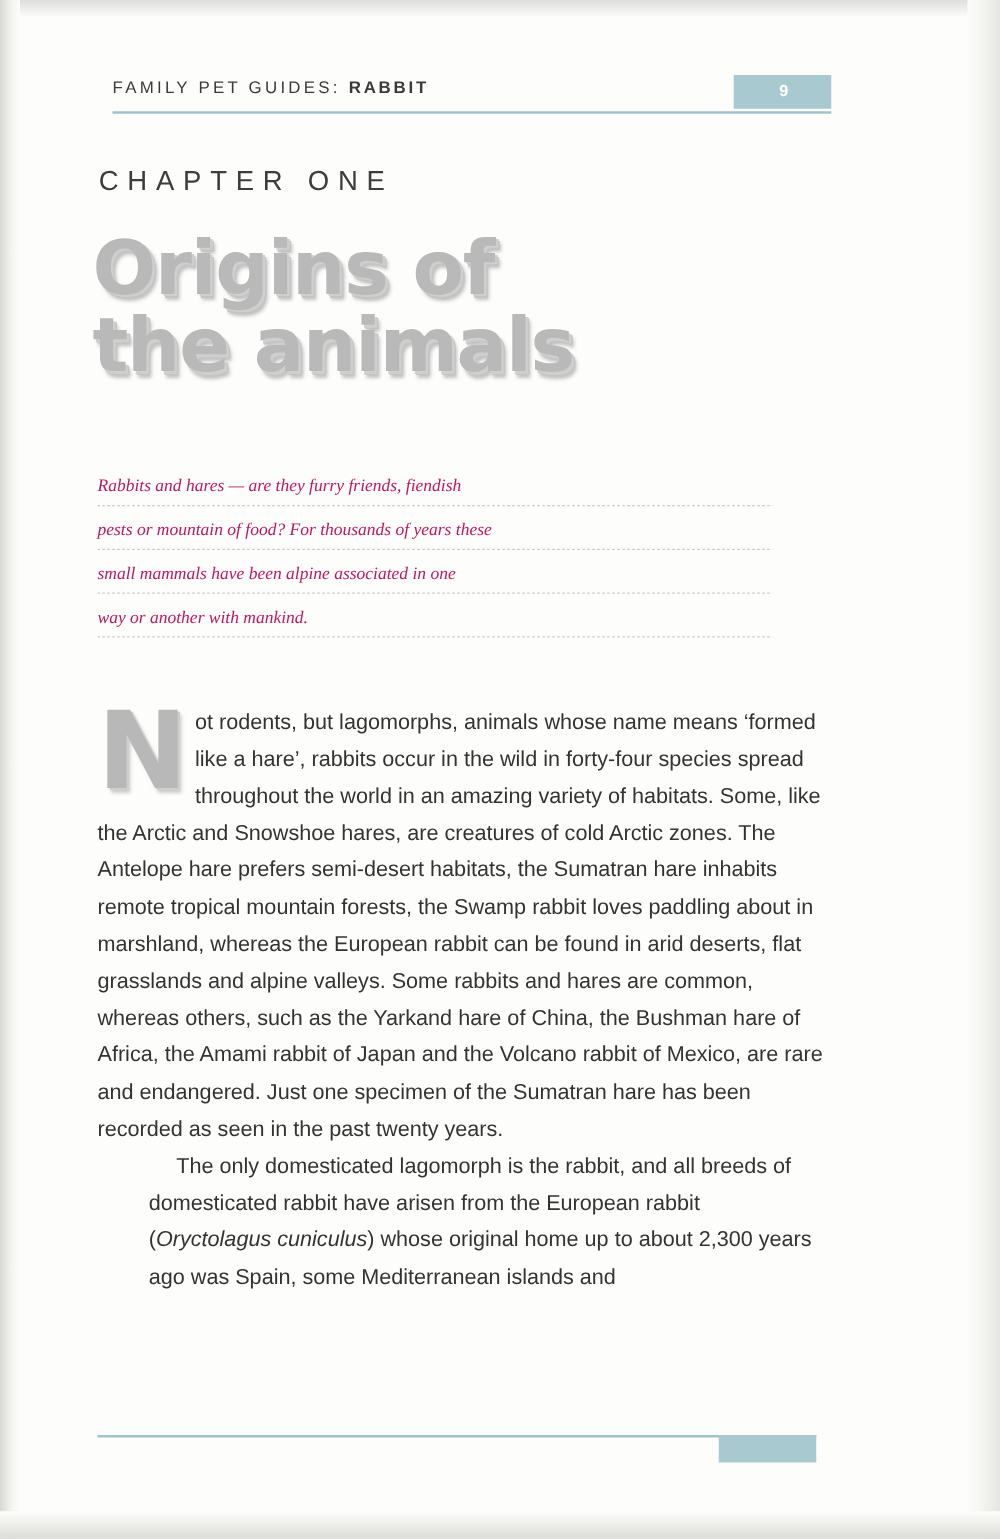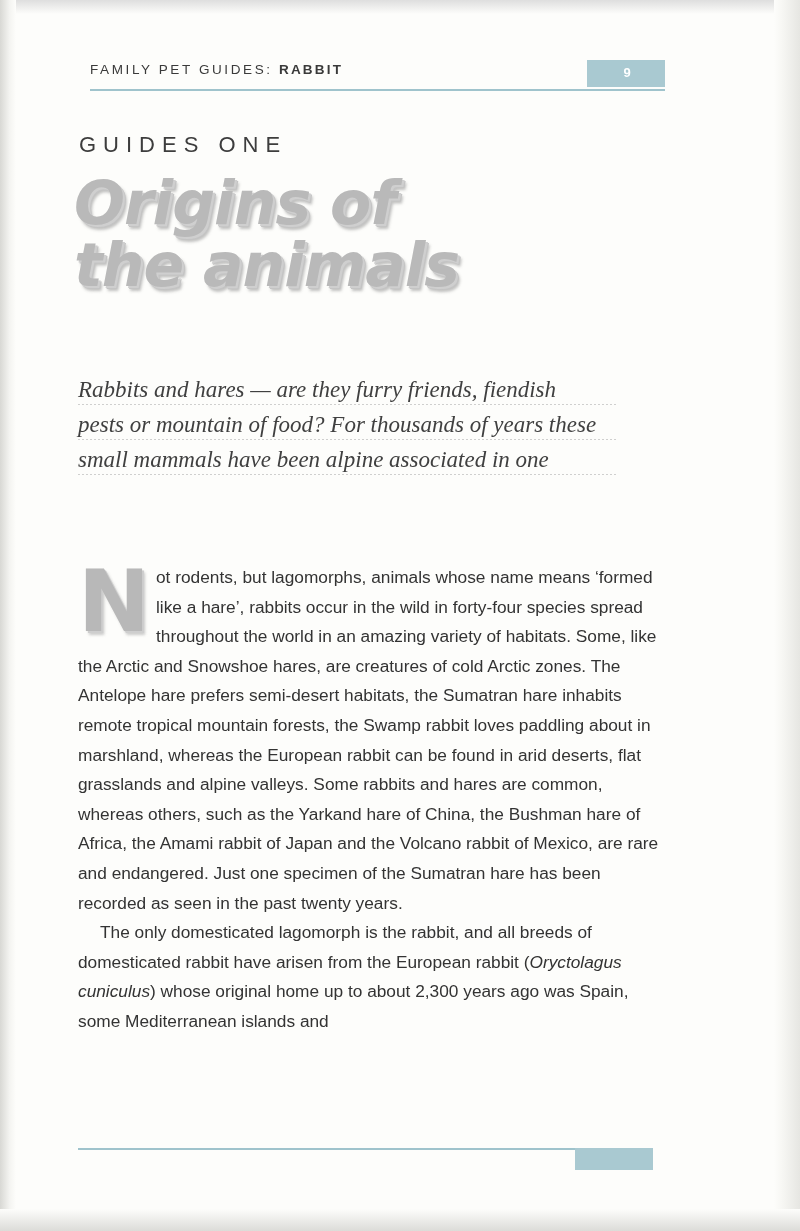"GUIDES ONE" div.chapter-label { text: GUIDES -> CHAPTER }
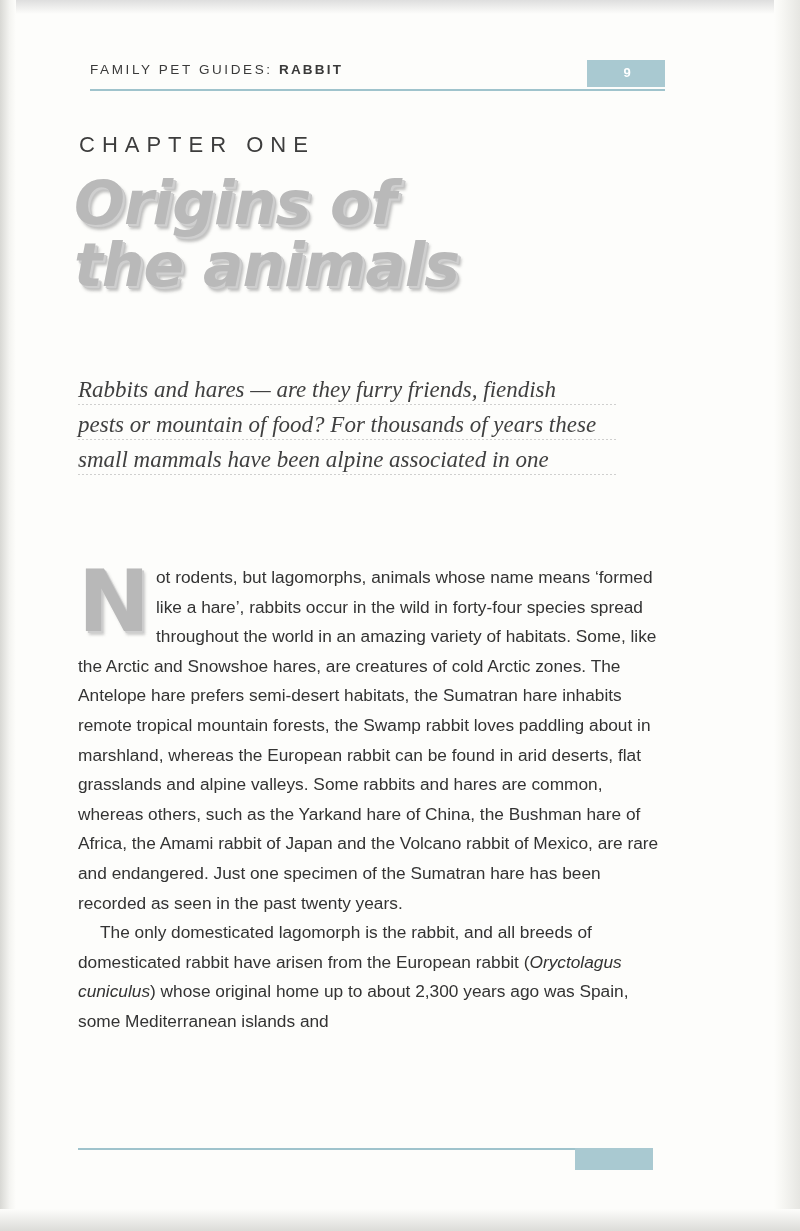"Origins of" .chapter-title { font-style: italic -> none; top: 172px -> 184px }
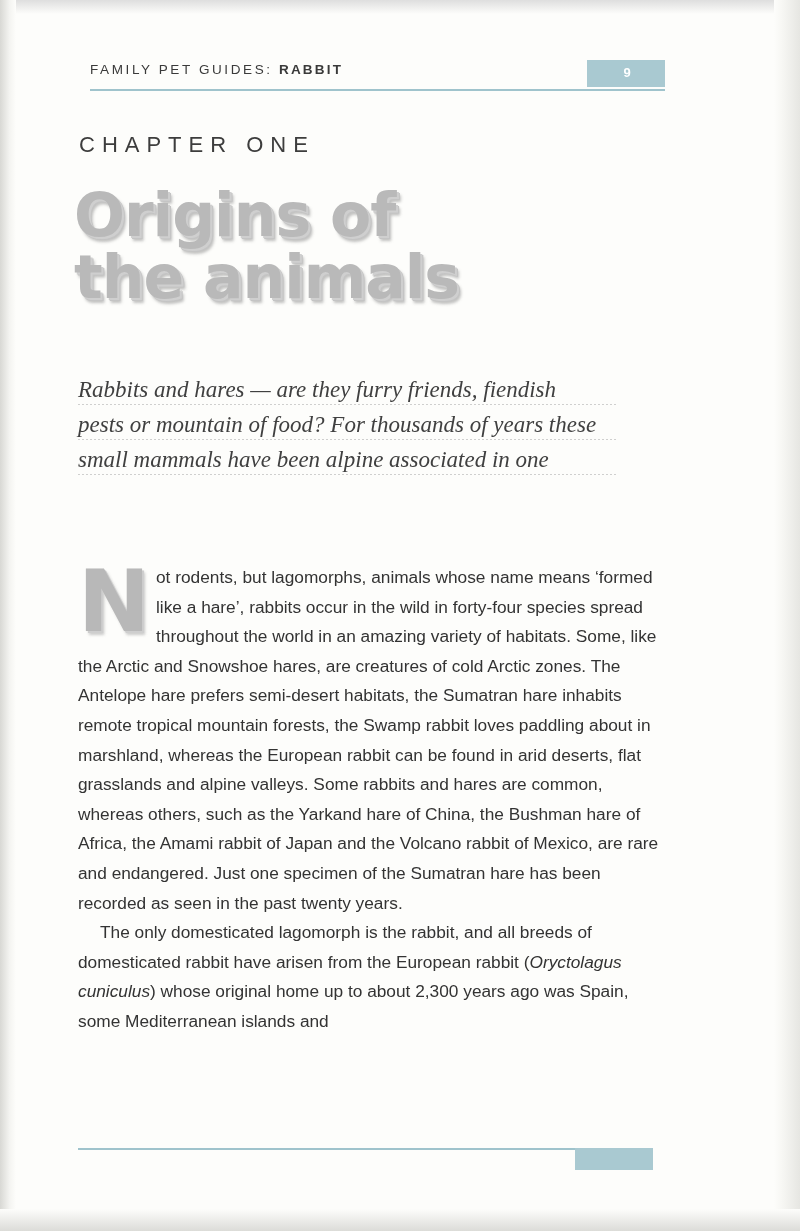"Rabbits and hares — are" .standfirst { color: #404040 -> #be185d; font-size: 23px -> 14px }
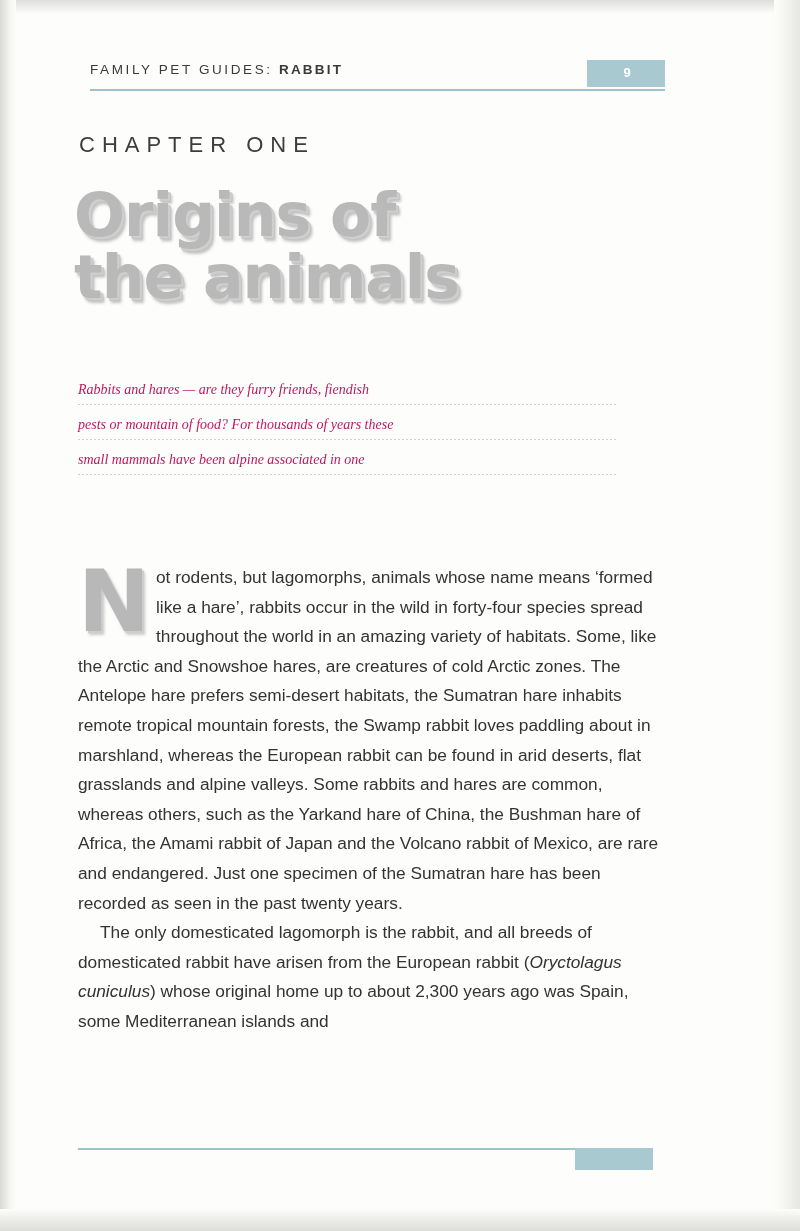"way or another with mankind." span.sf-line { html: none -> <span>way or another with mankind.</span> }
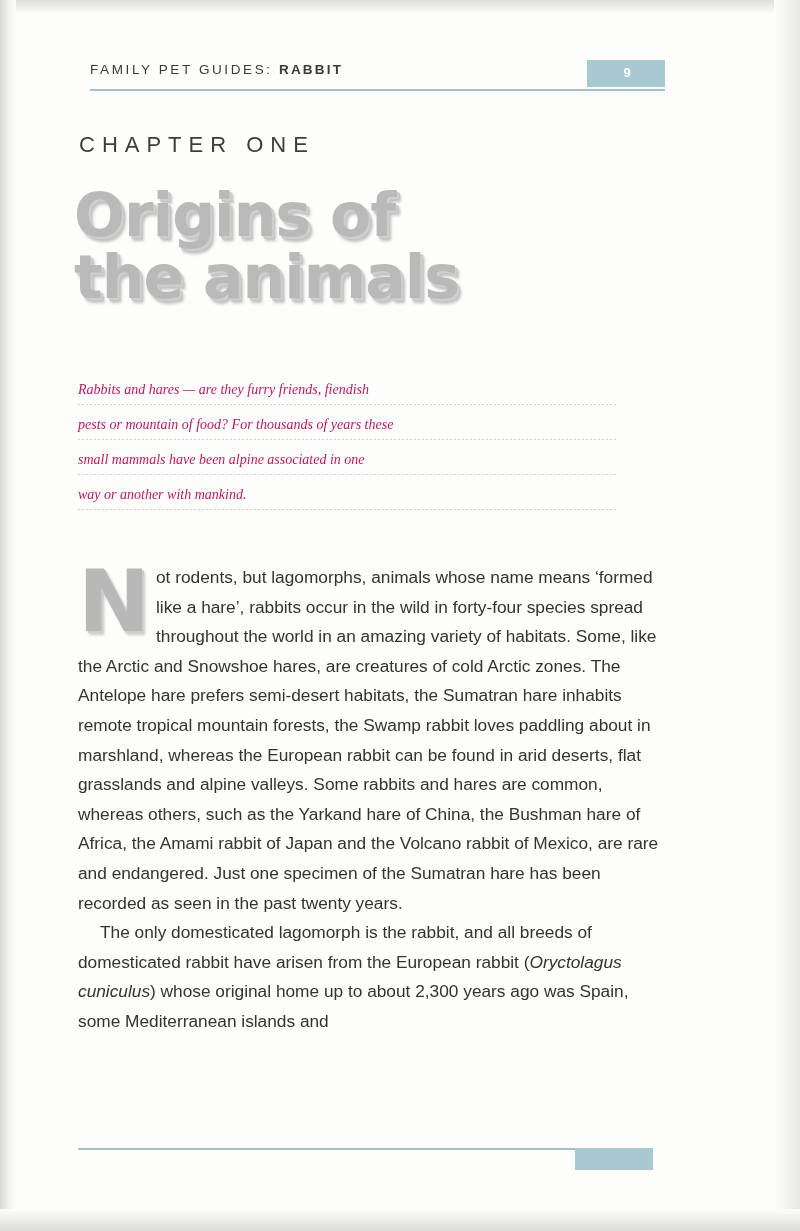"The only domesticated lagomorph is" .para + .para { margin-left: none -> 41px }
